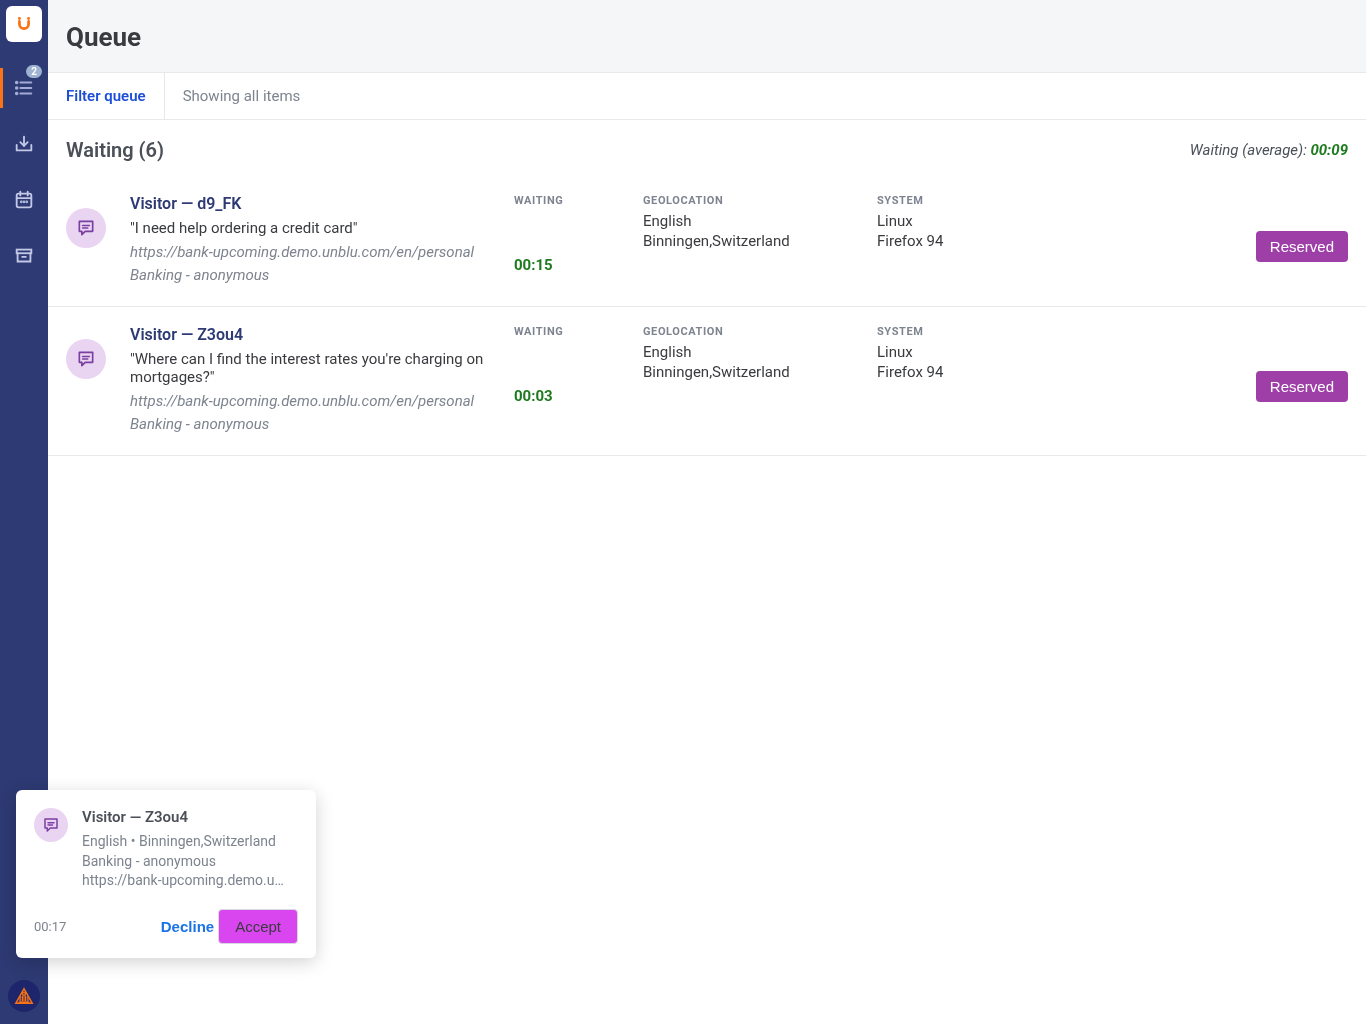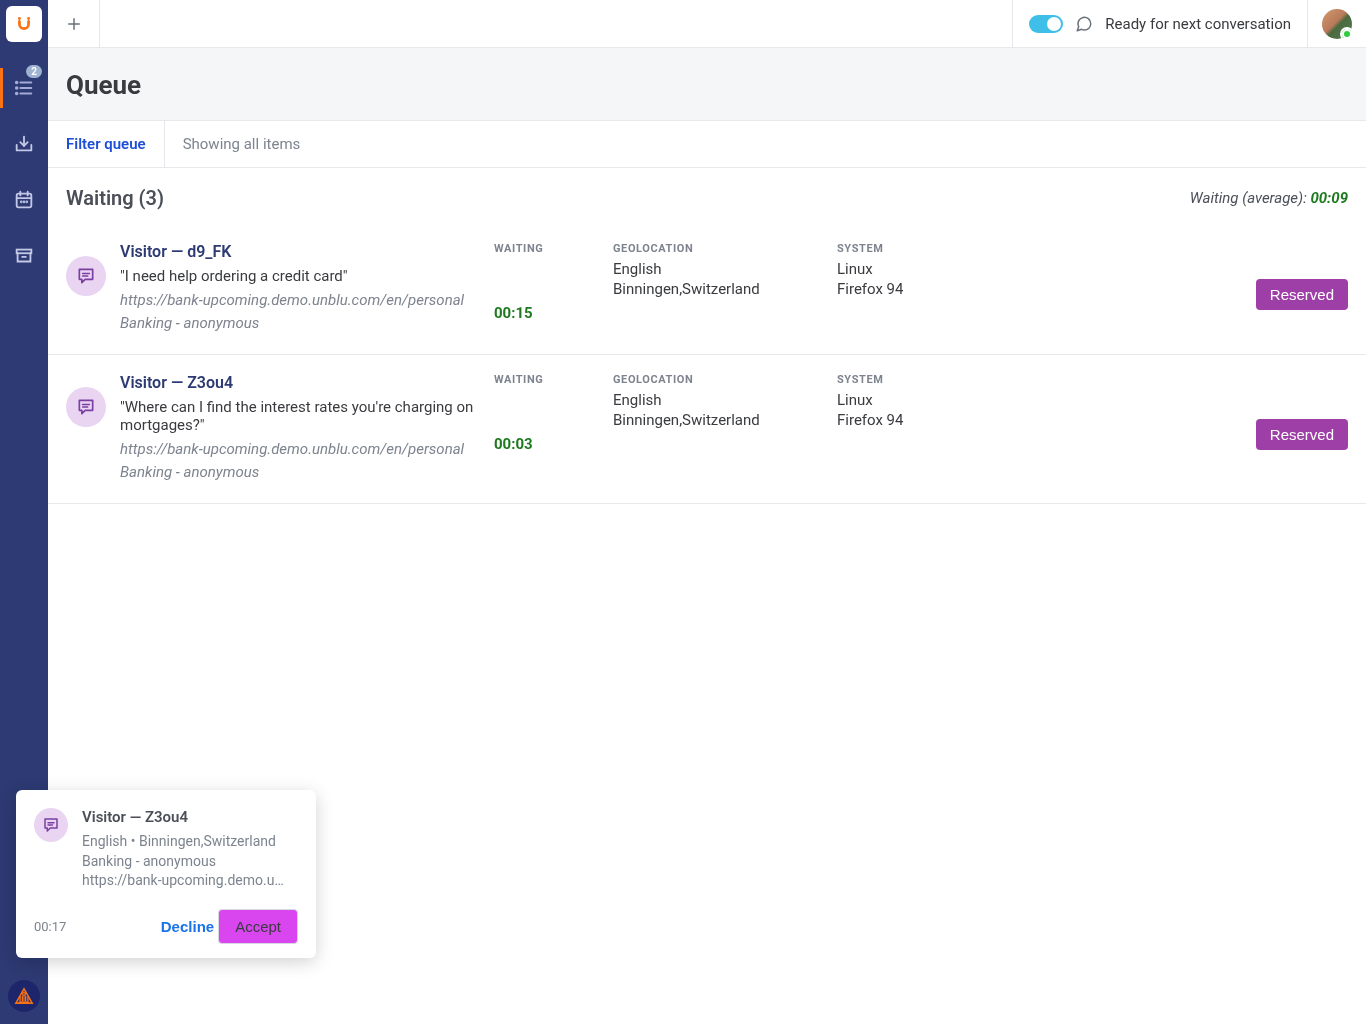"Ready for next conversation" div.header { html: <div> <div> <svg> <line></line> <line></line> </svg> </div> <div></div> <div> <div></div> <span> <svg> <path></path> </svg> </span> <span>Ready for next conversation</span> </div> <div> <div> <div></div> <div></div> </div> </div> </div> -> none }
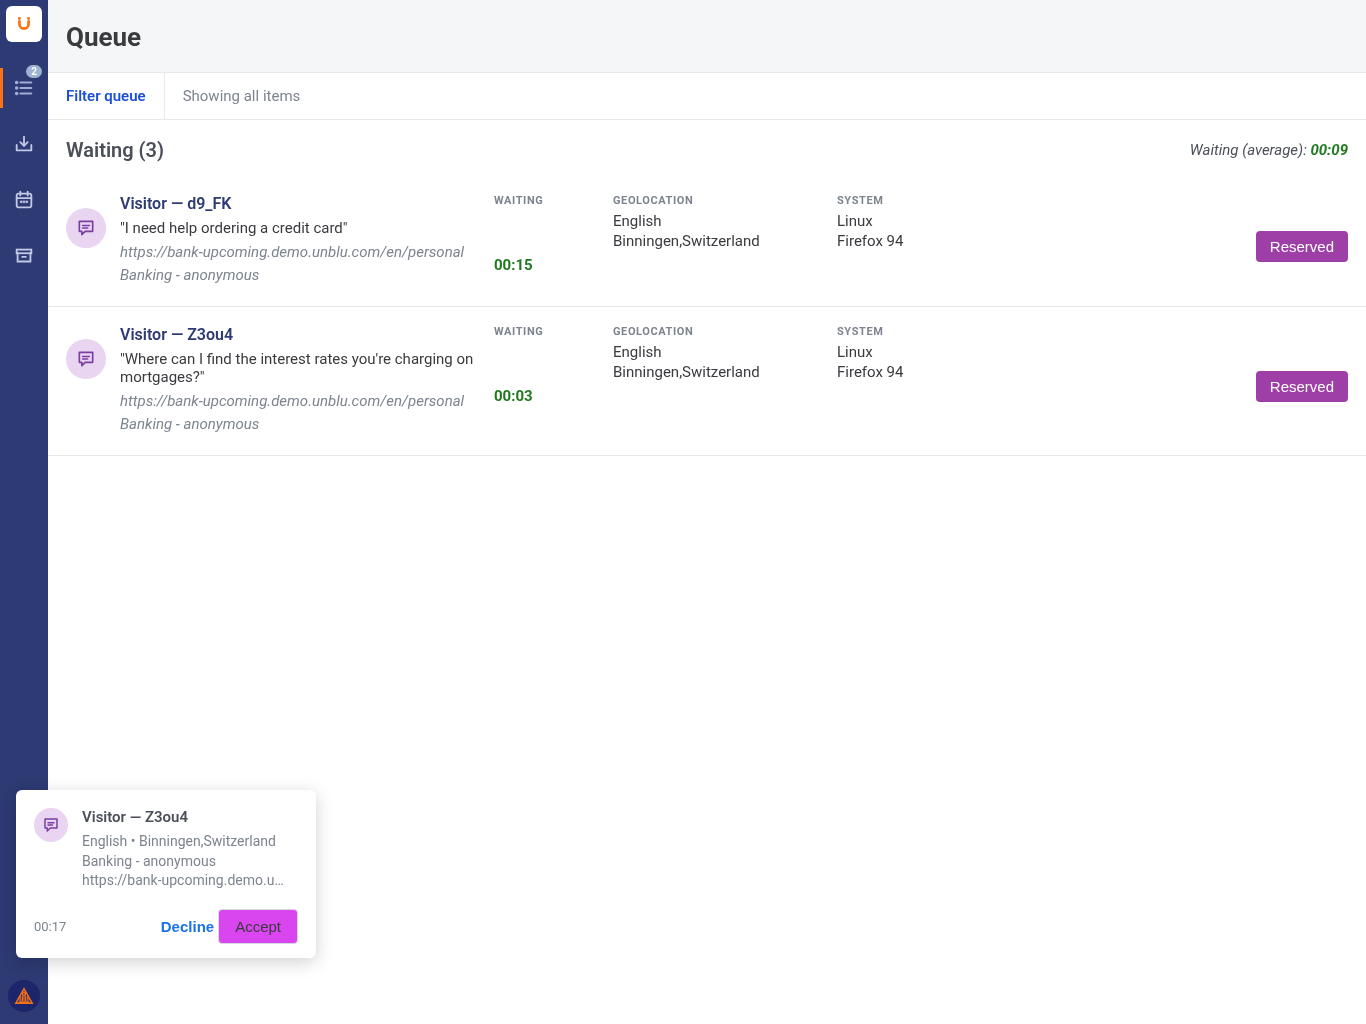"Waiting (3)" div.waiting-title { text: 3 -> 6 }
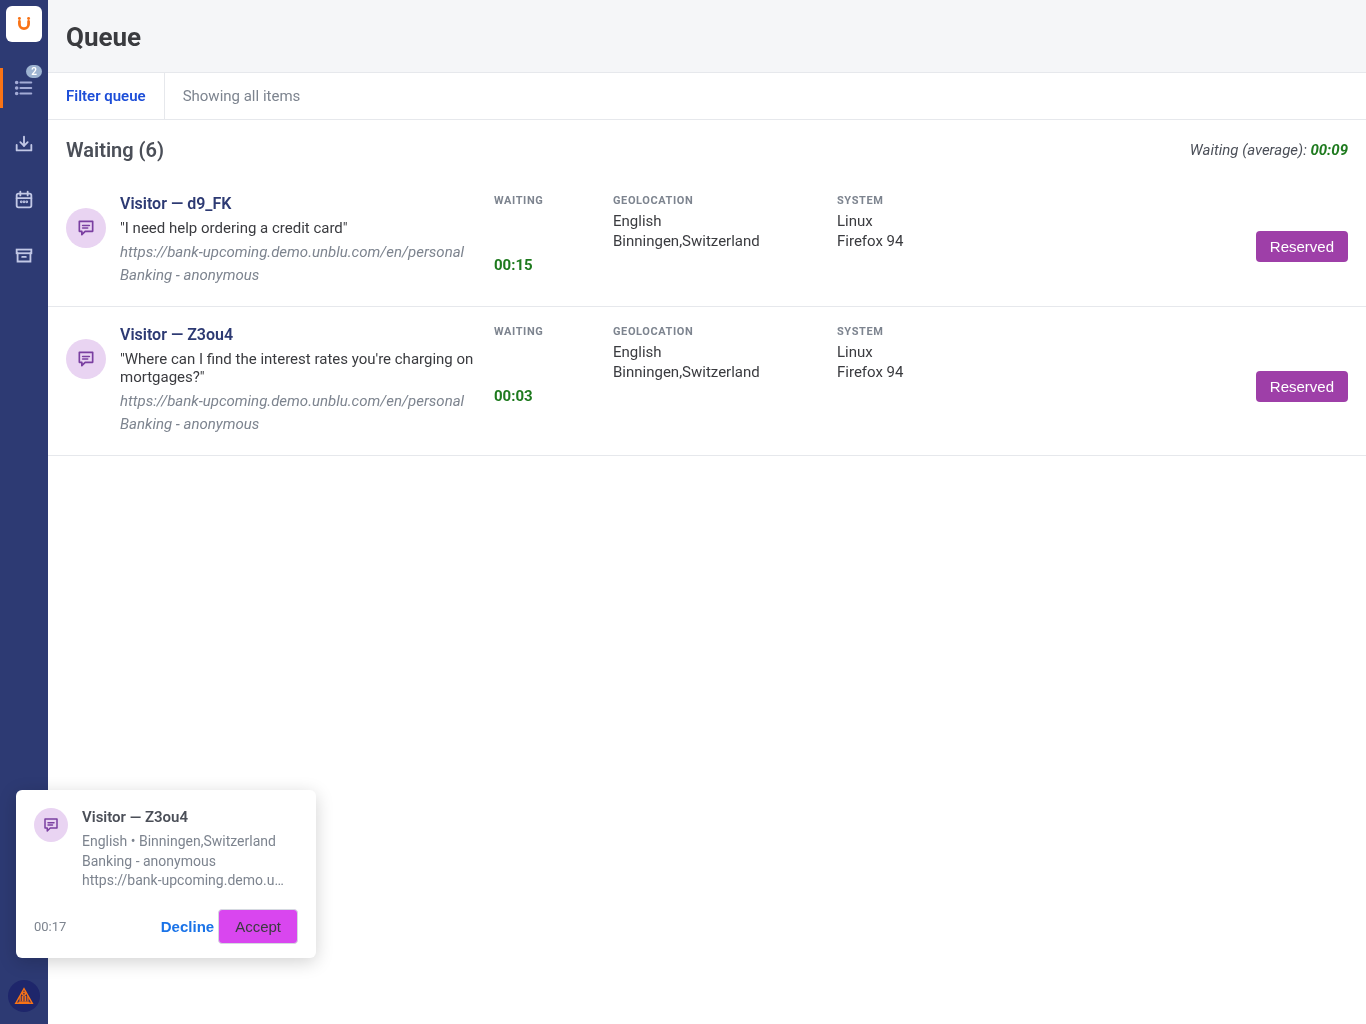"Visitor — d9_FK" .queue-row { gap: 14px -> 24px }
